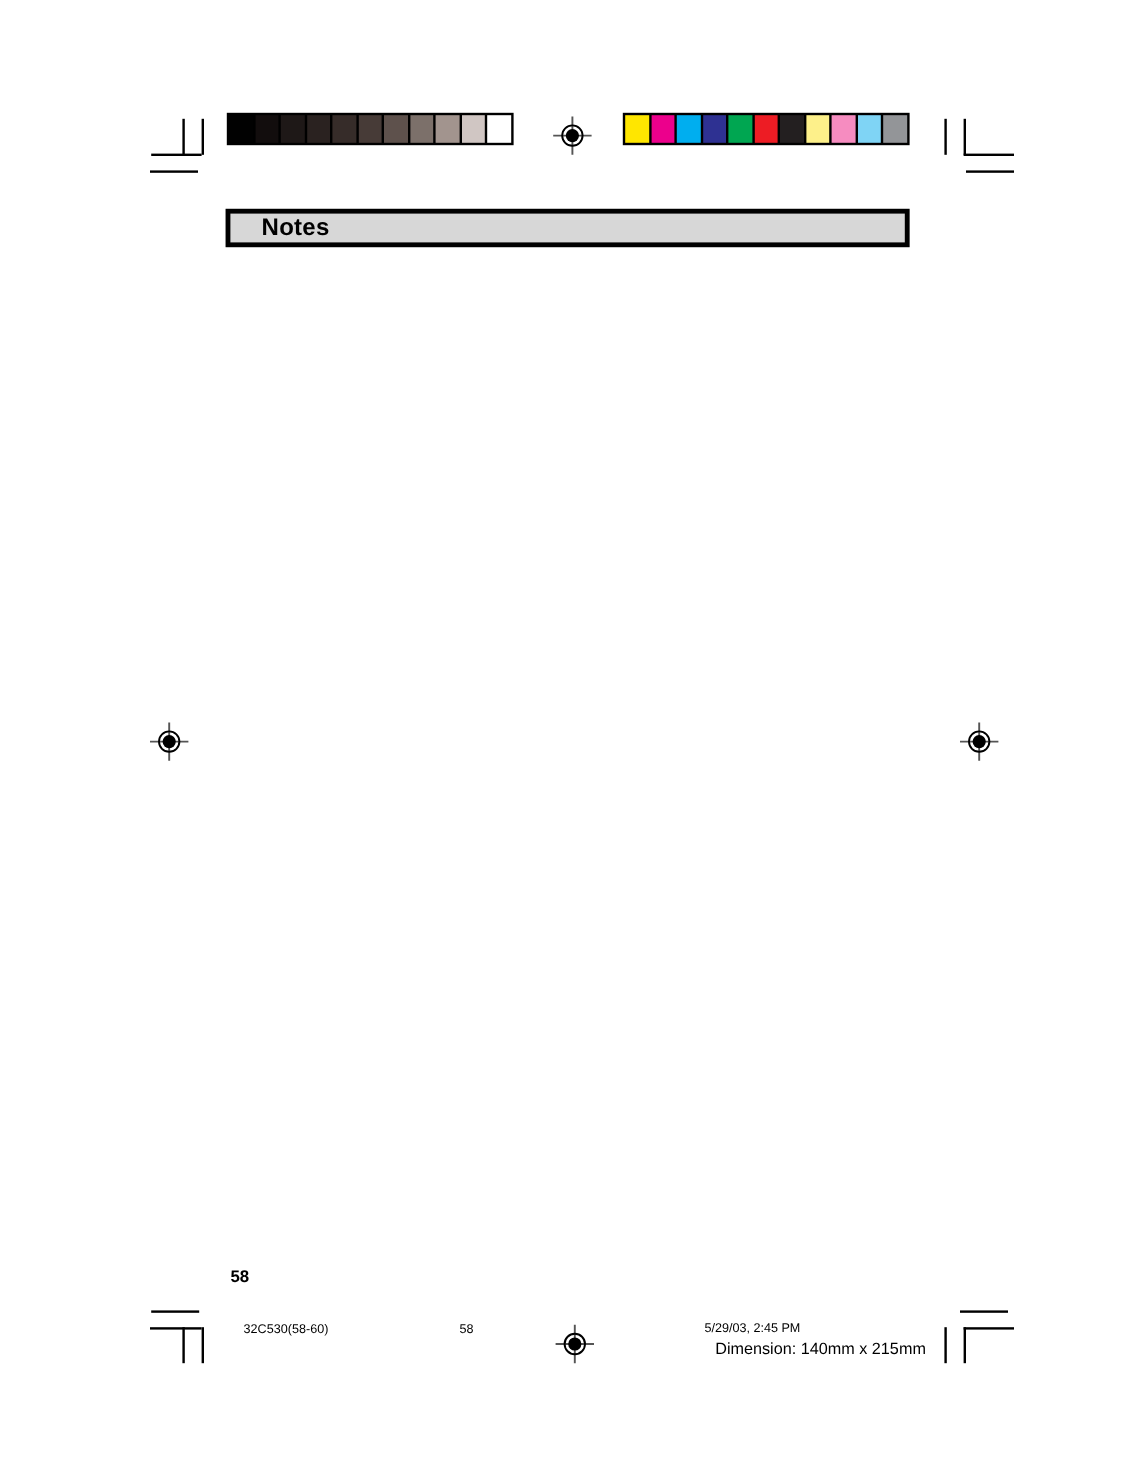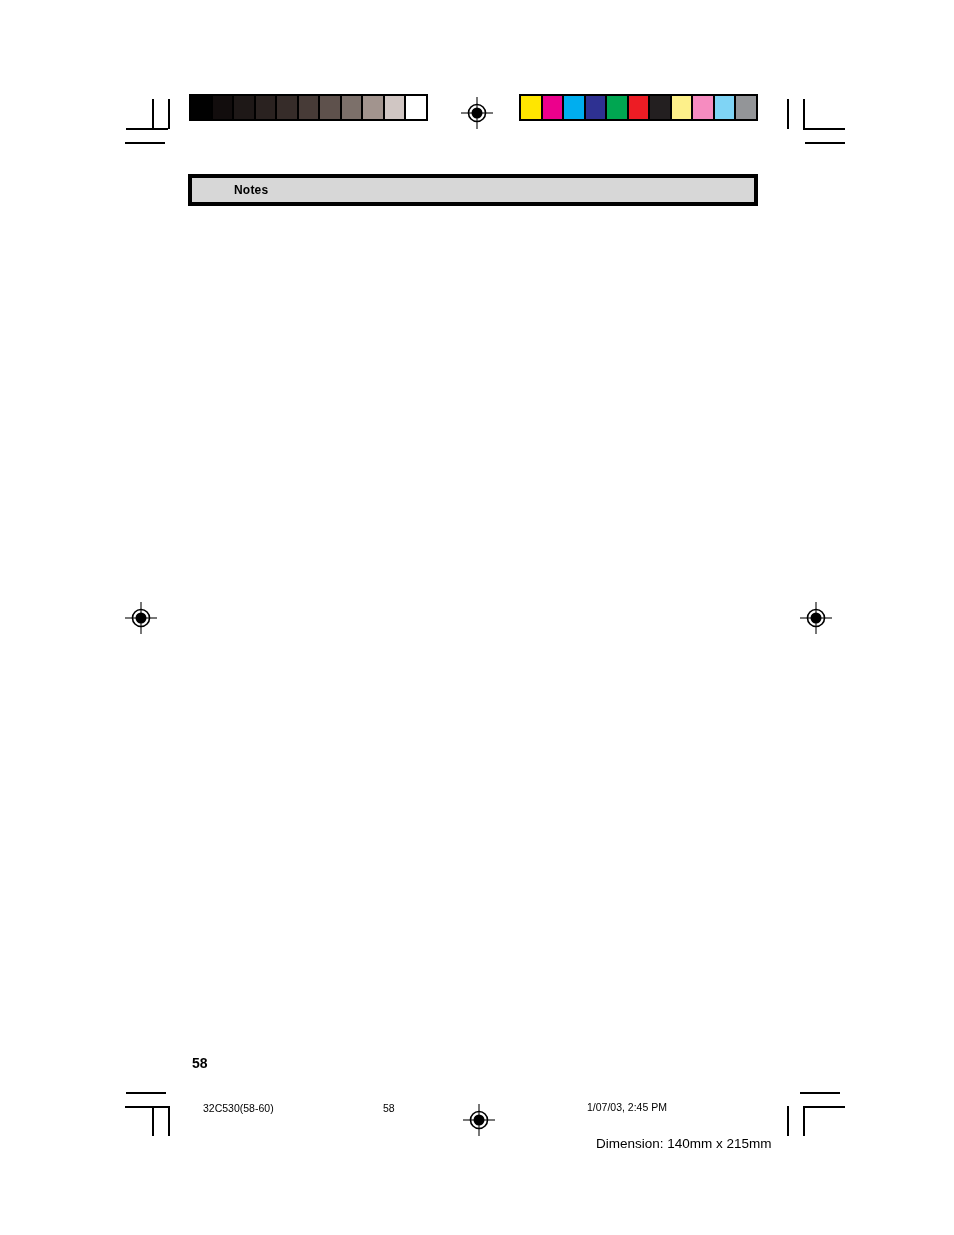"Notes" .notes-banner .title { font-size: 12px -> 20px; padding-left: 42px -> 26px }
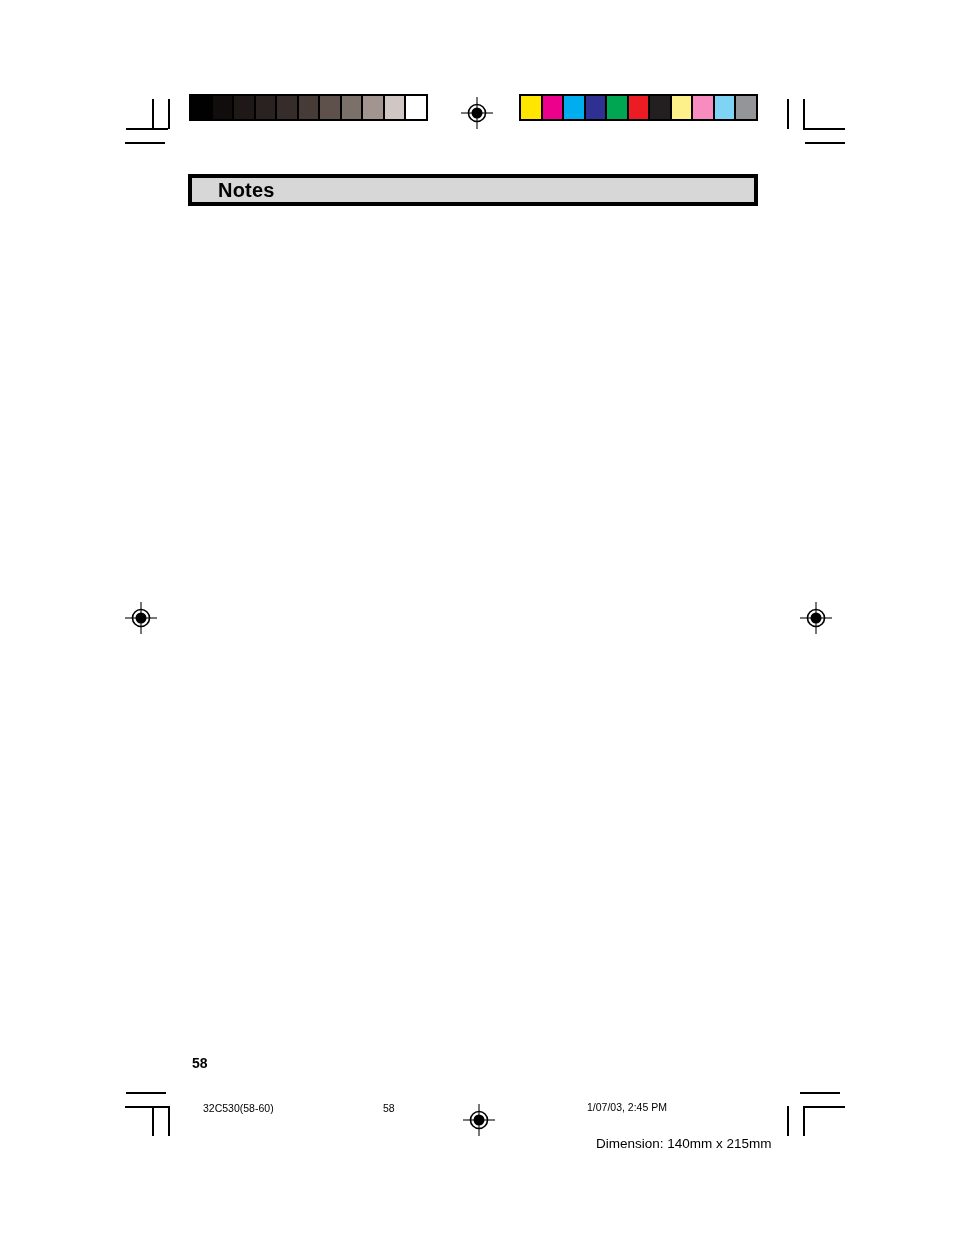"1/07/03, 2:45 PM" div.slug-time { text: 1/07/03 -> 5/29/03 }
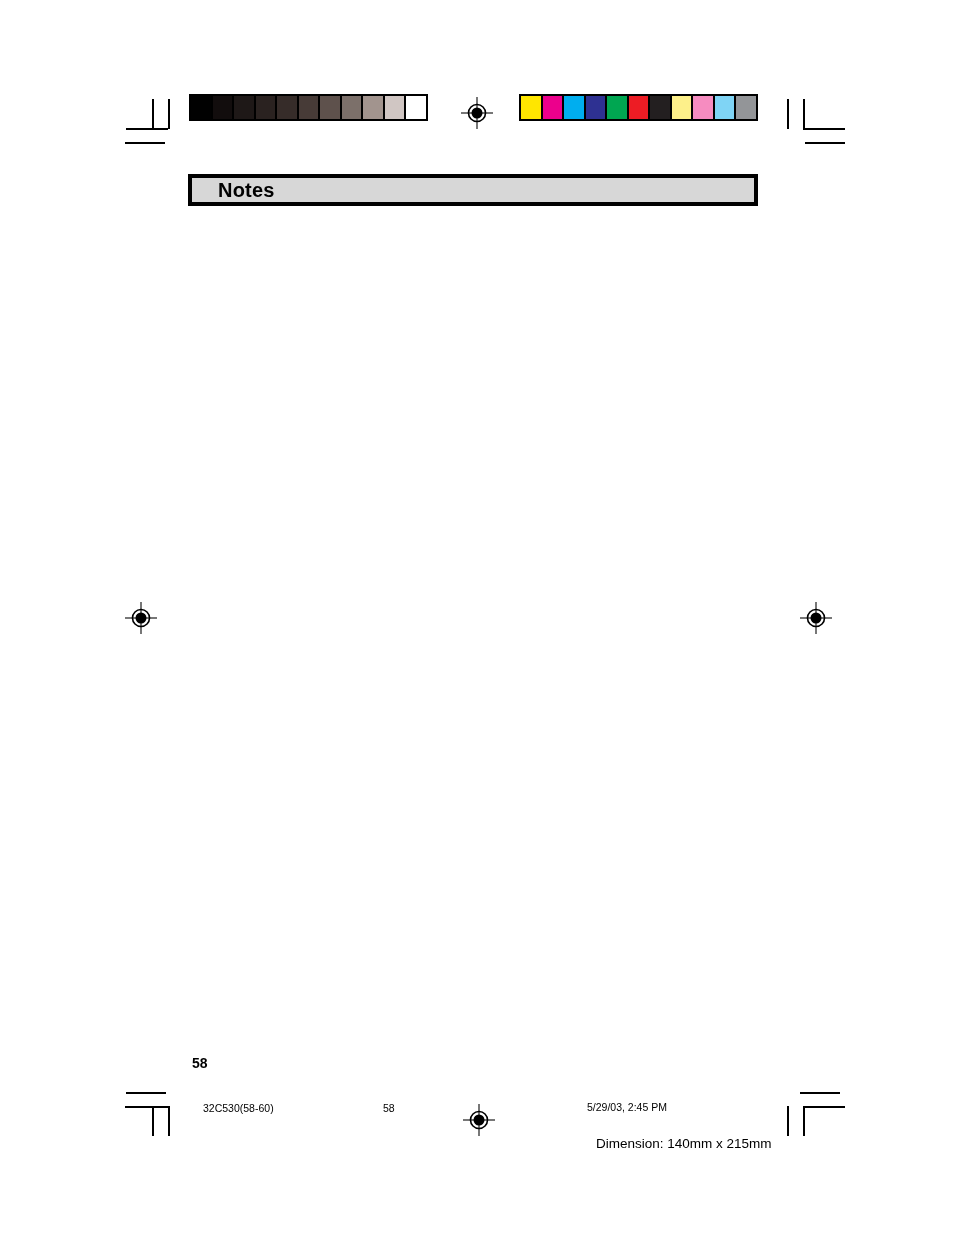"Dimension: 140mm x 215mm" .slug-dimension { margin-top: 20px -> none }
